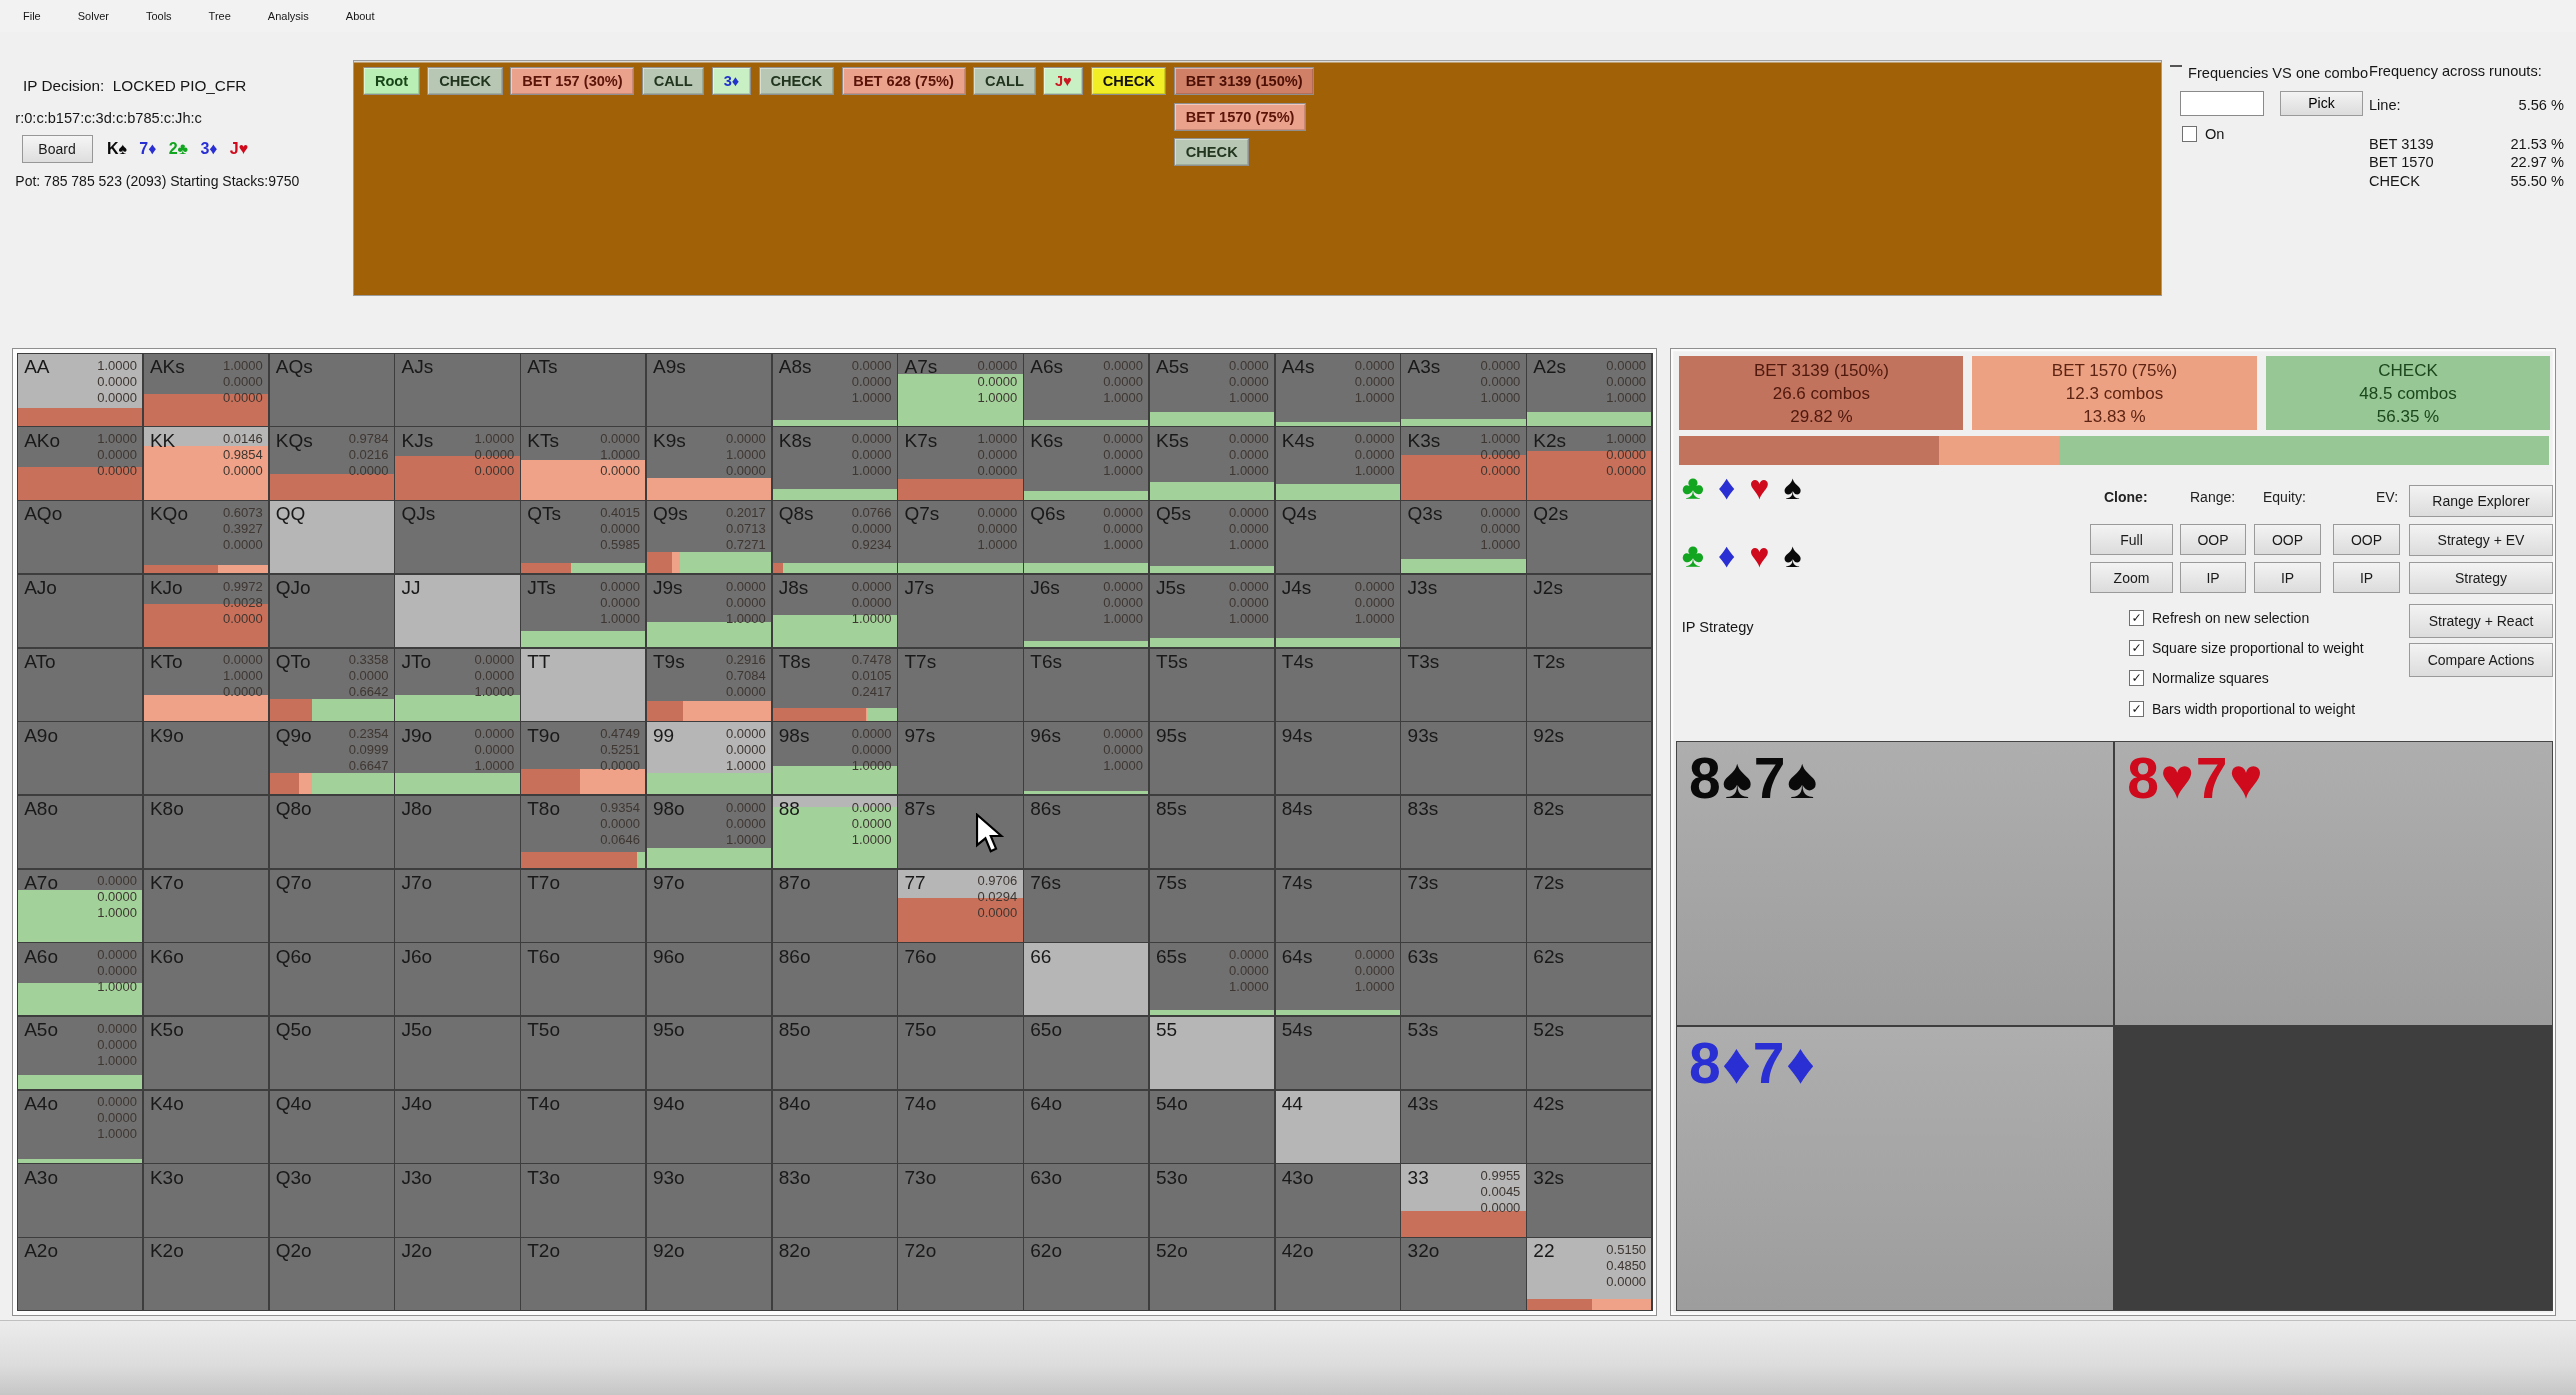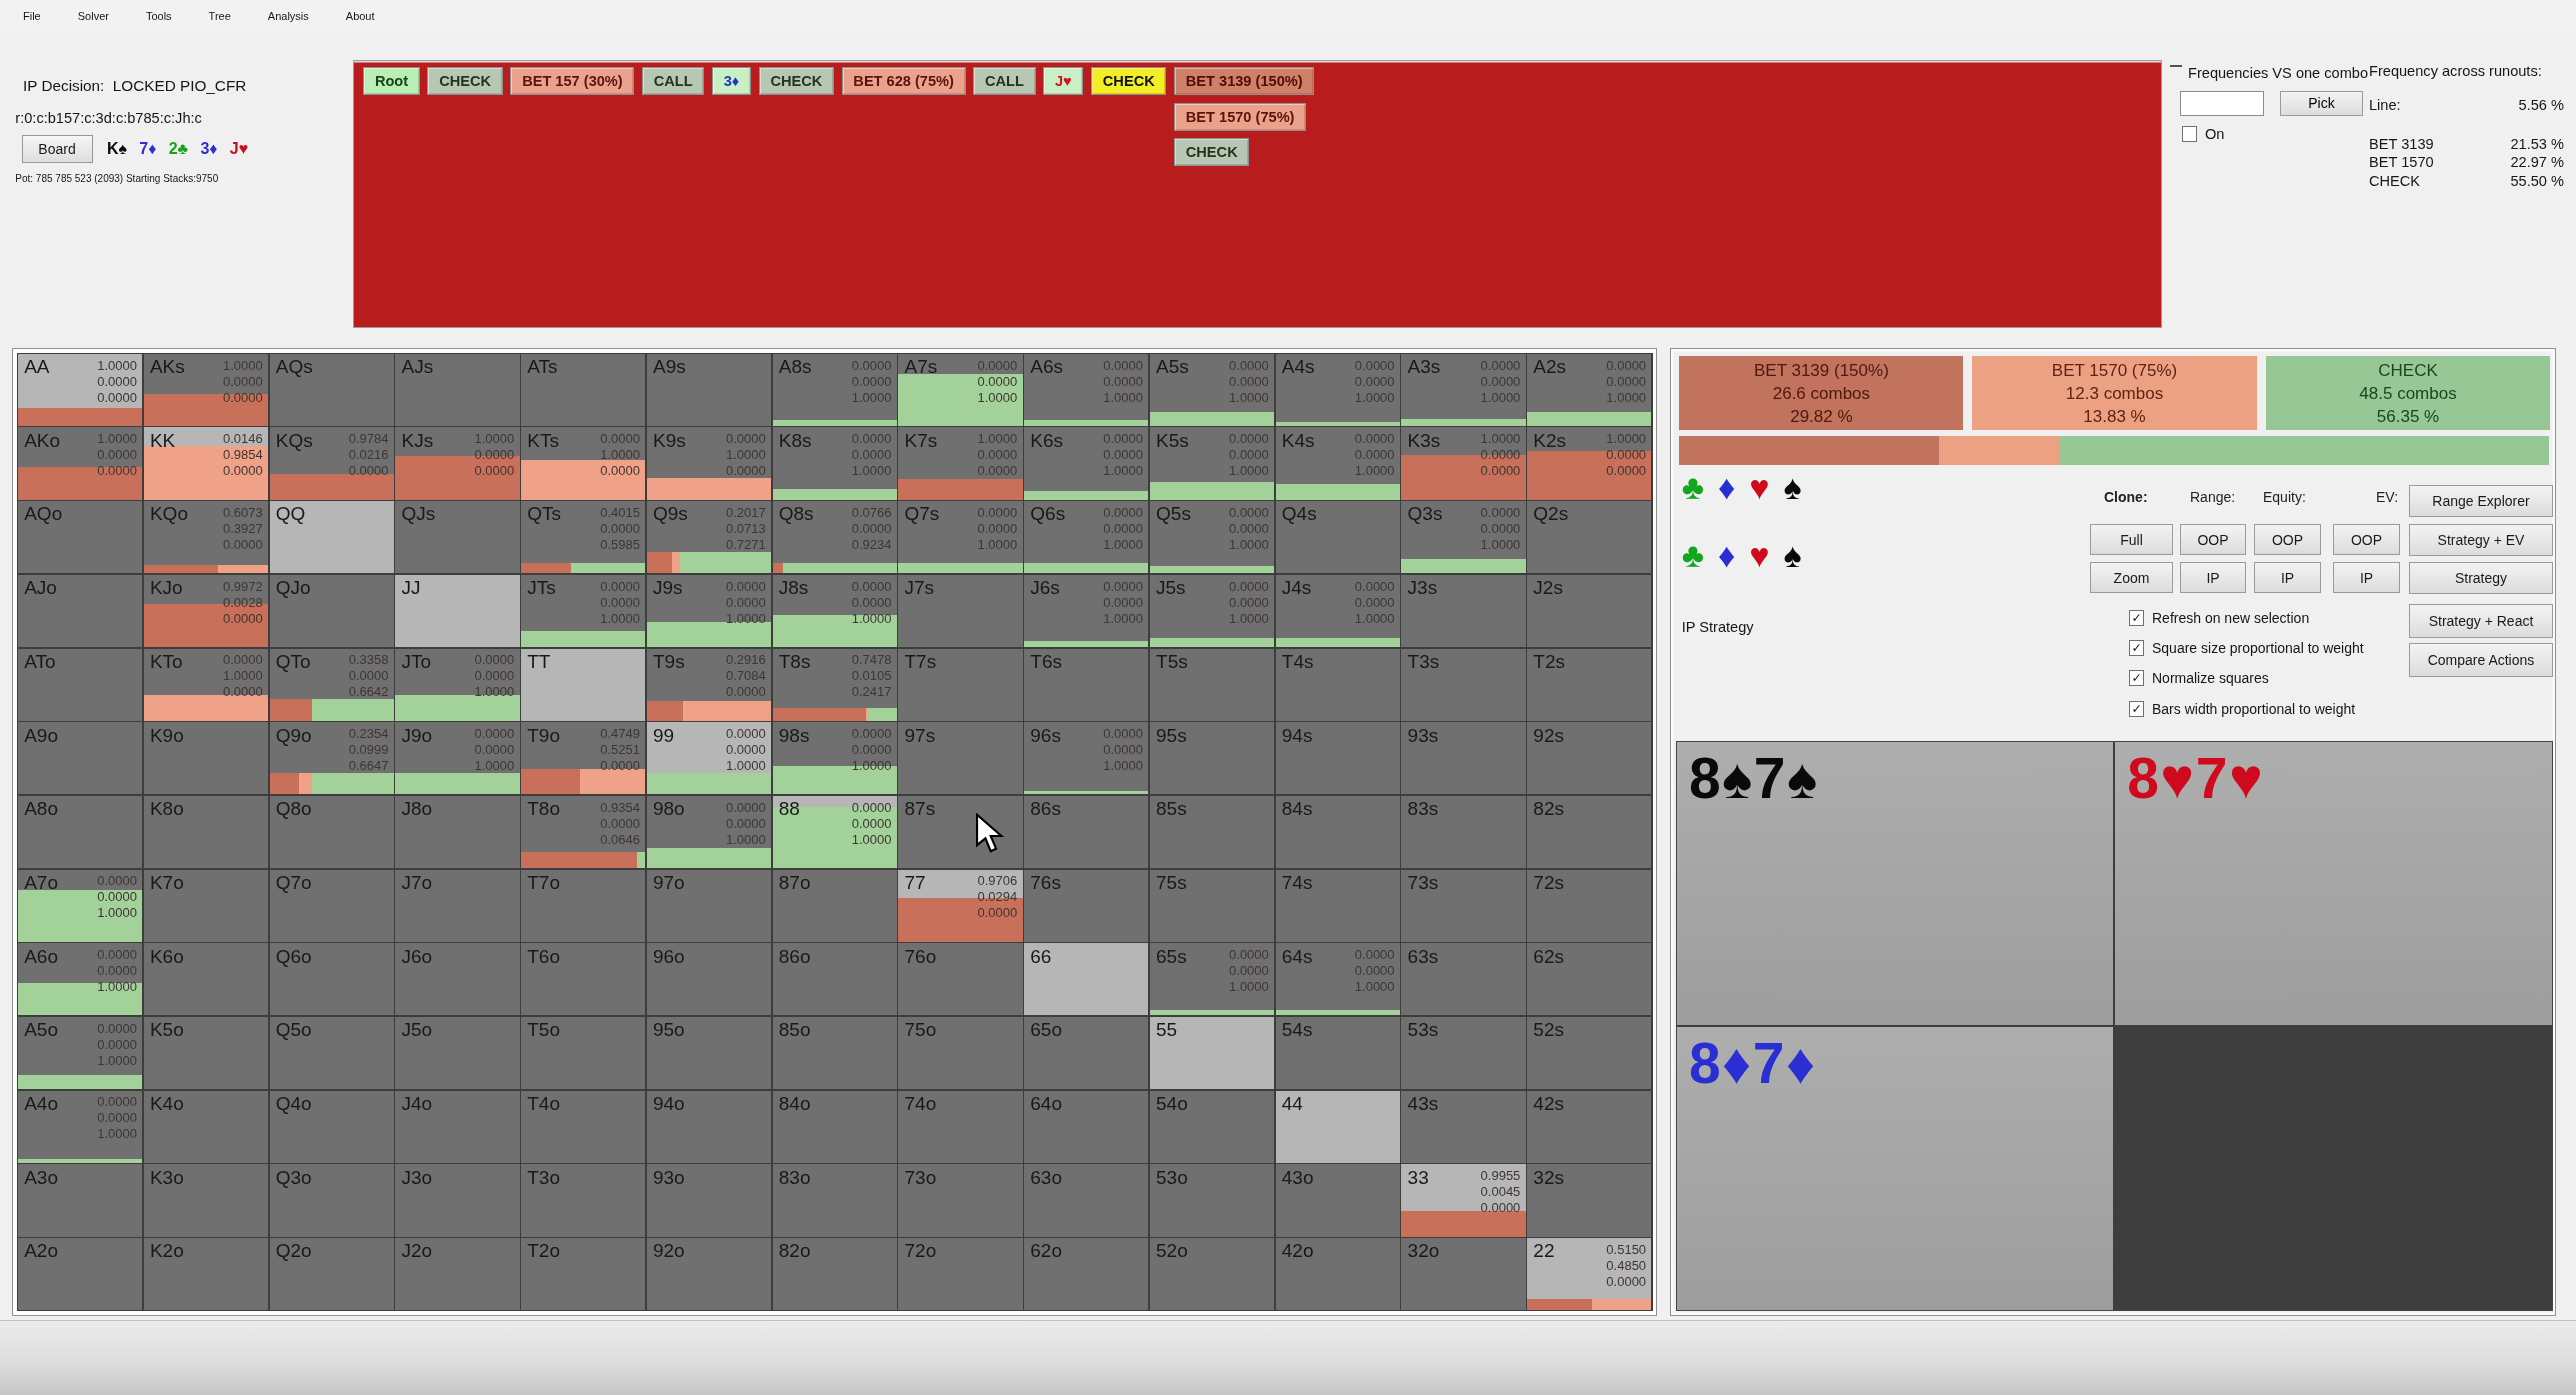"Root" .treepanel { background: #b91c1c -> #a16207; height: 268px -> 236px }
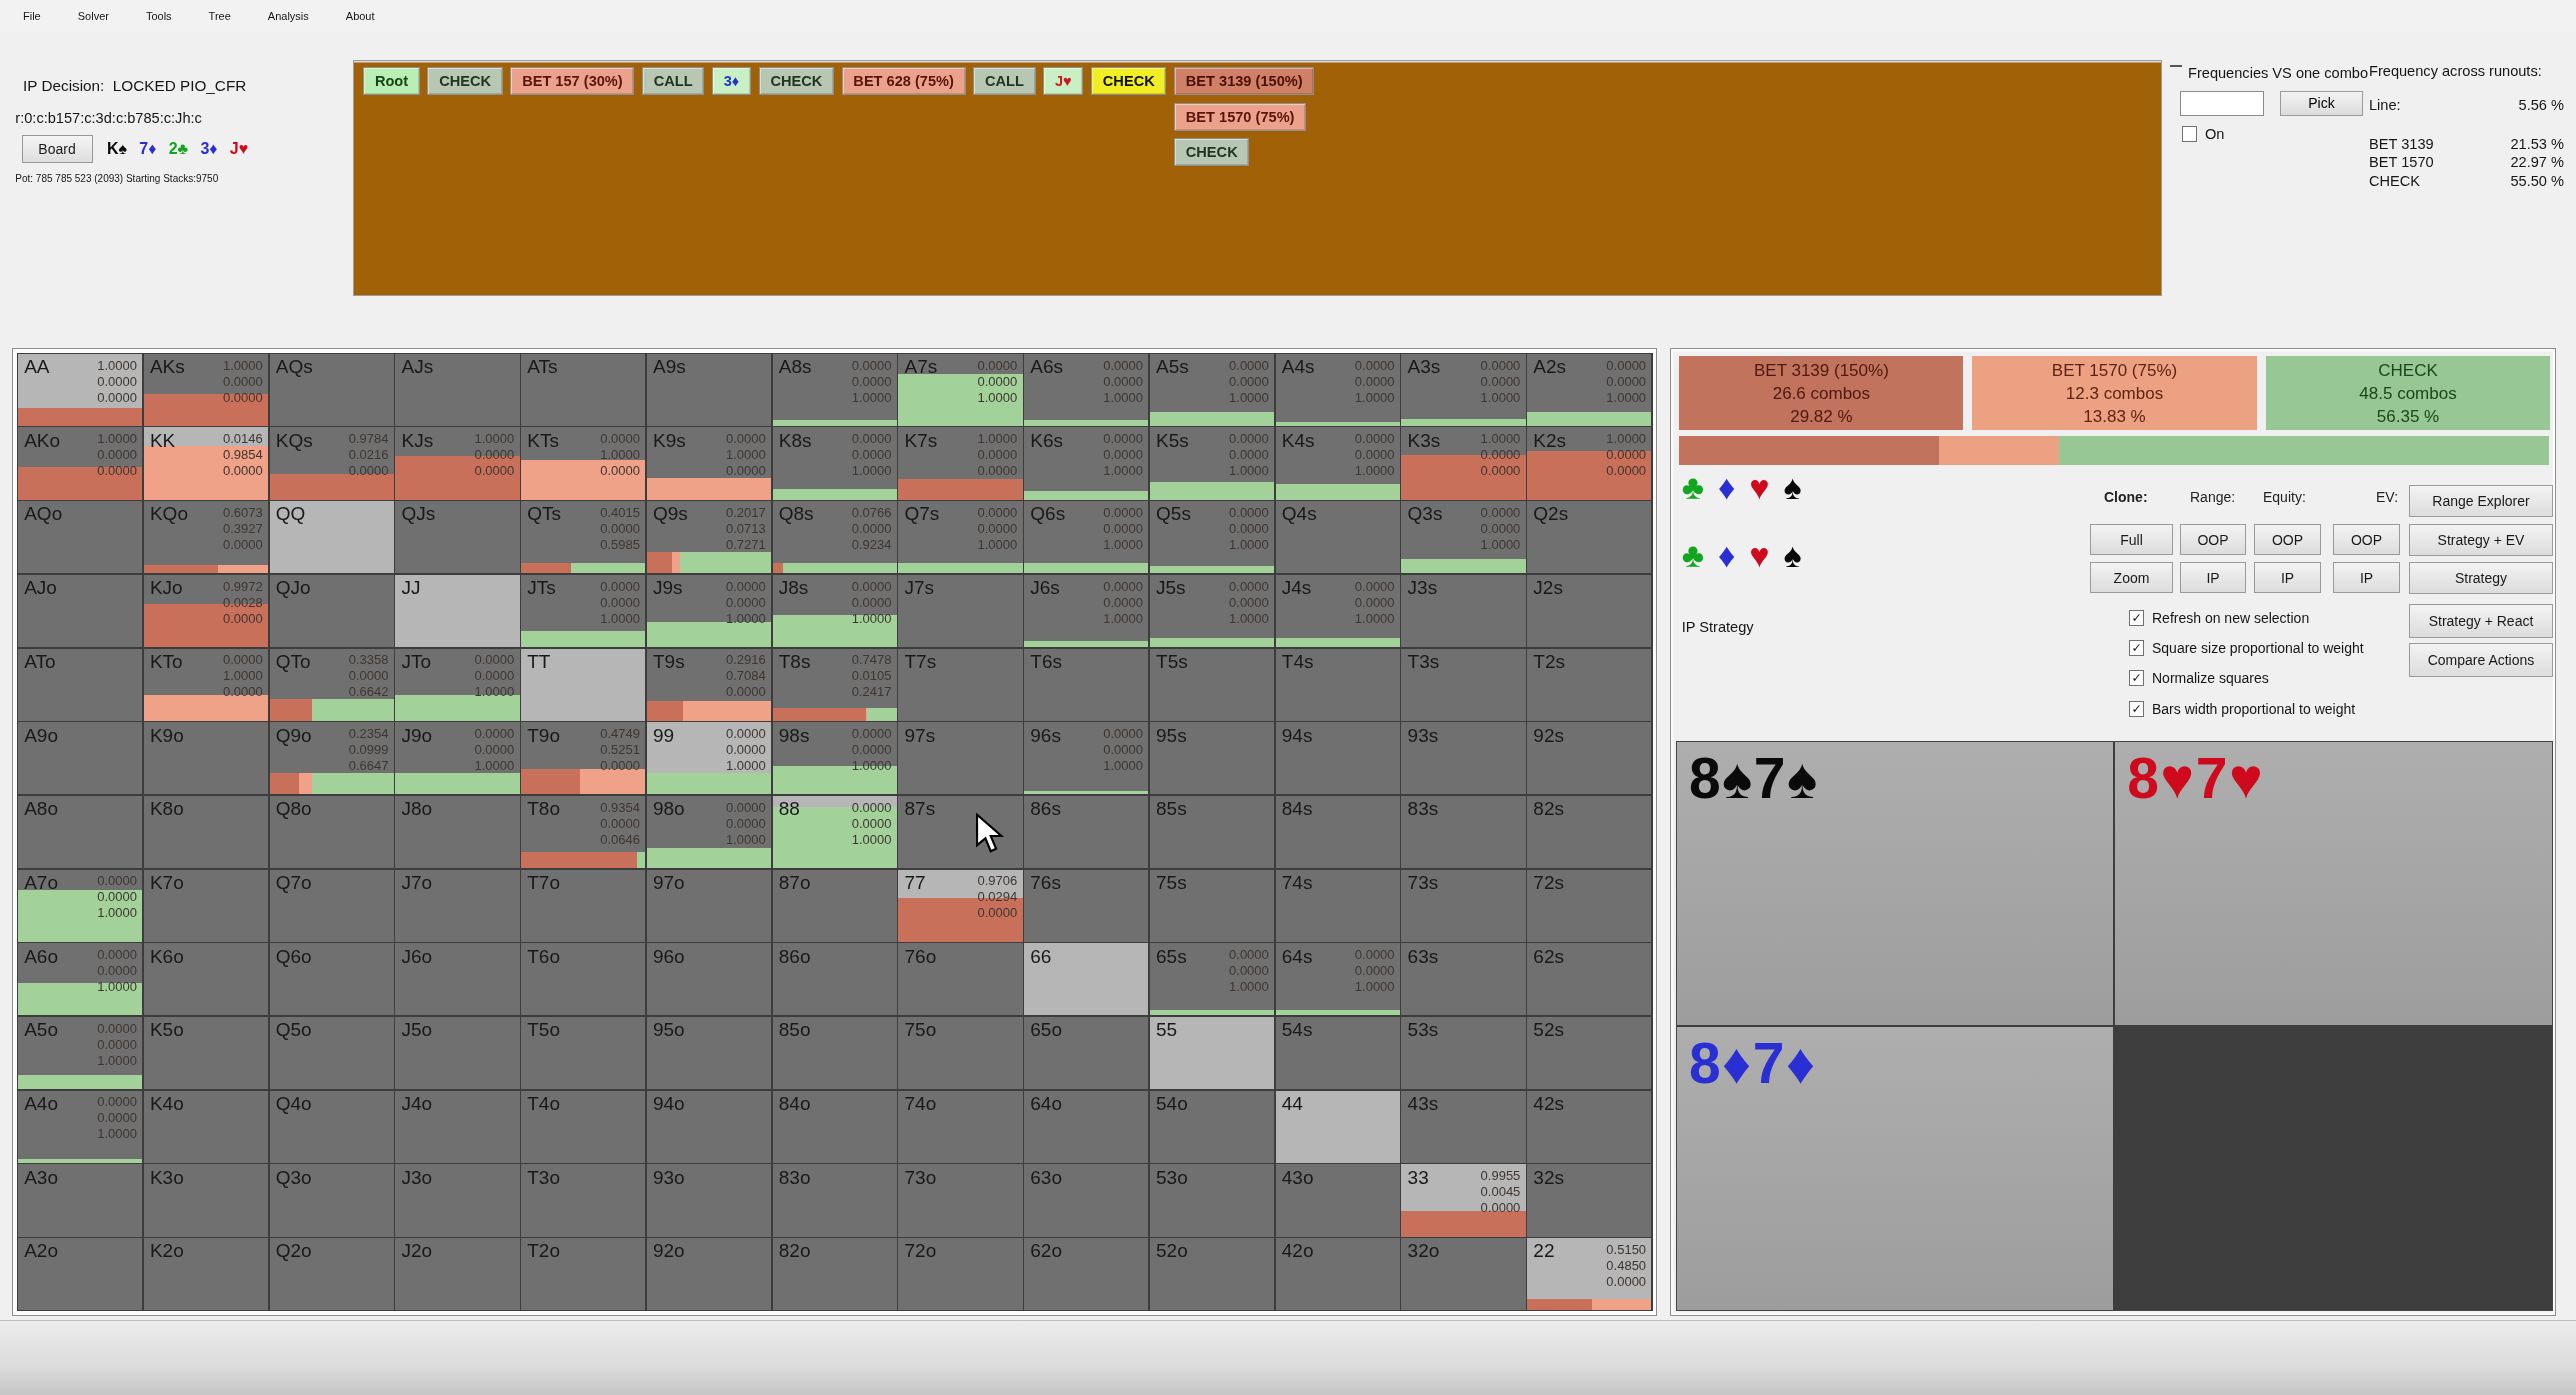"Pot: 785 785 523 (2093)" .pot { font-size: 10px -> 14px }
